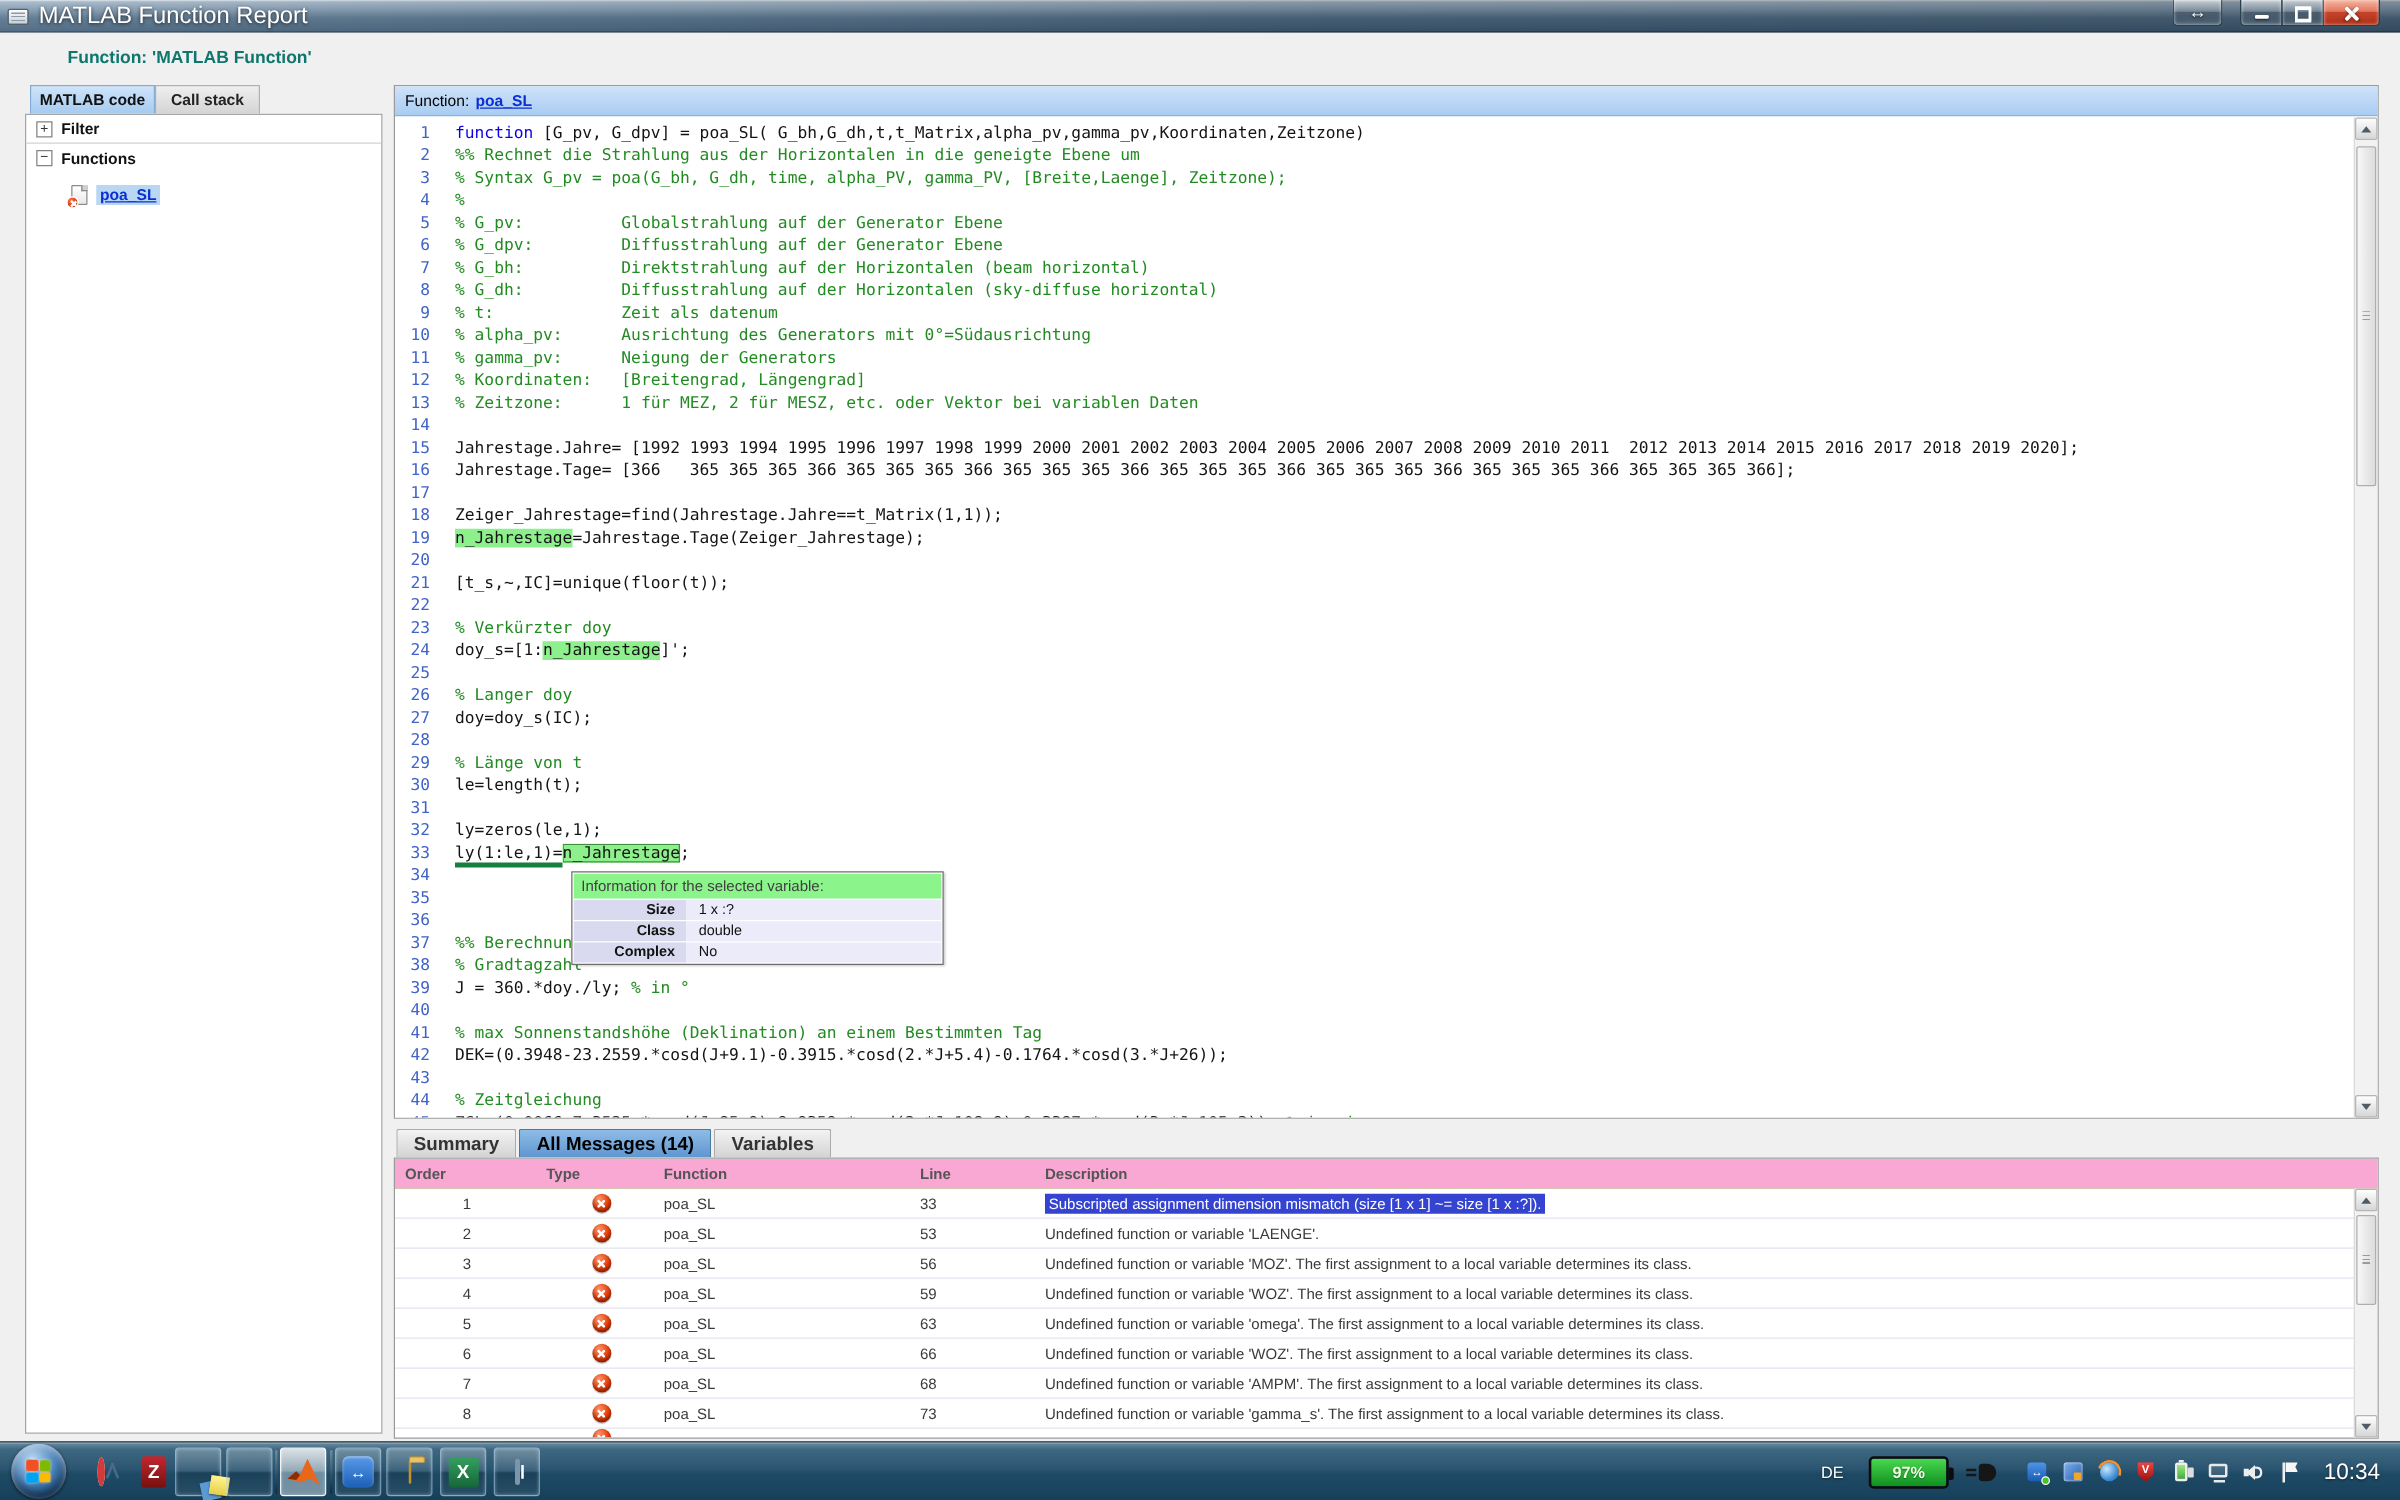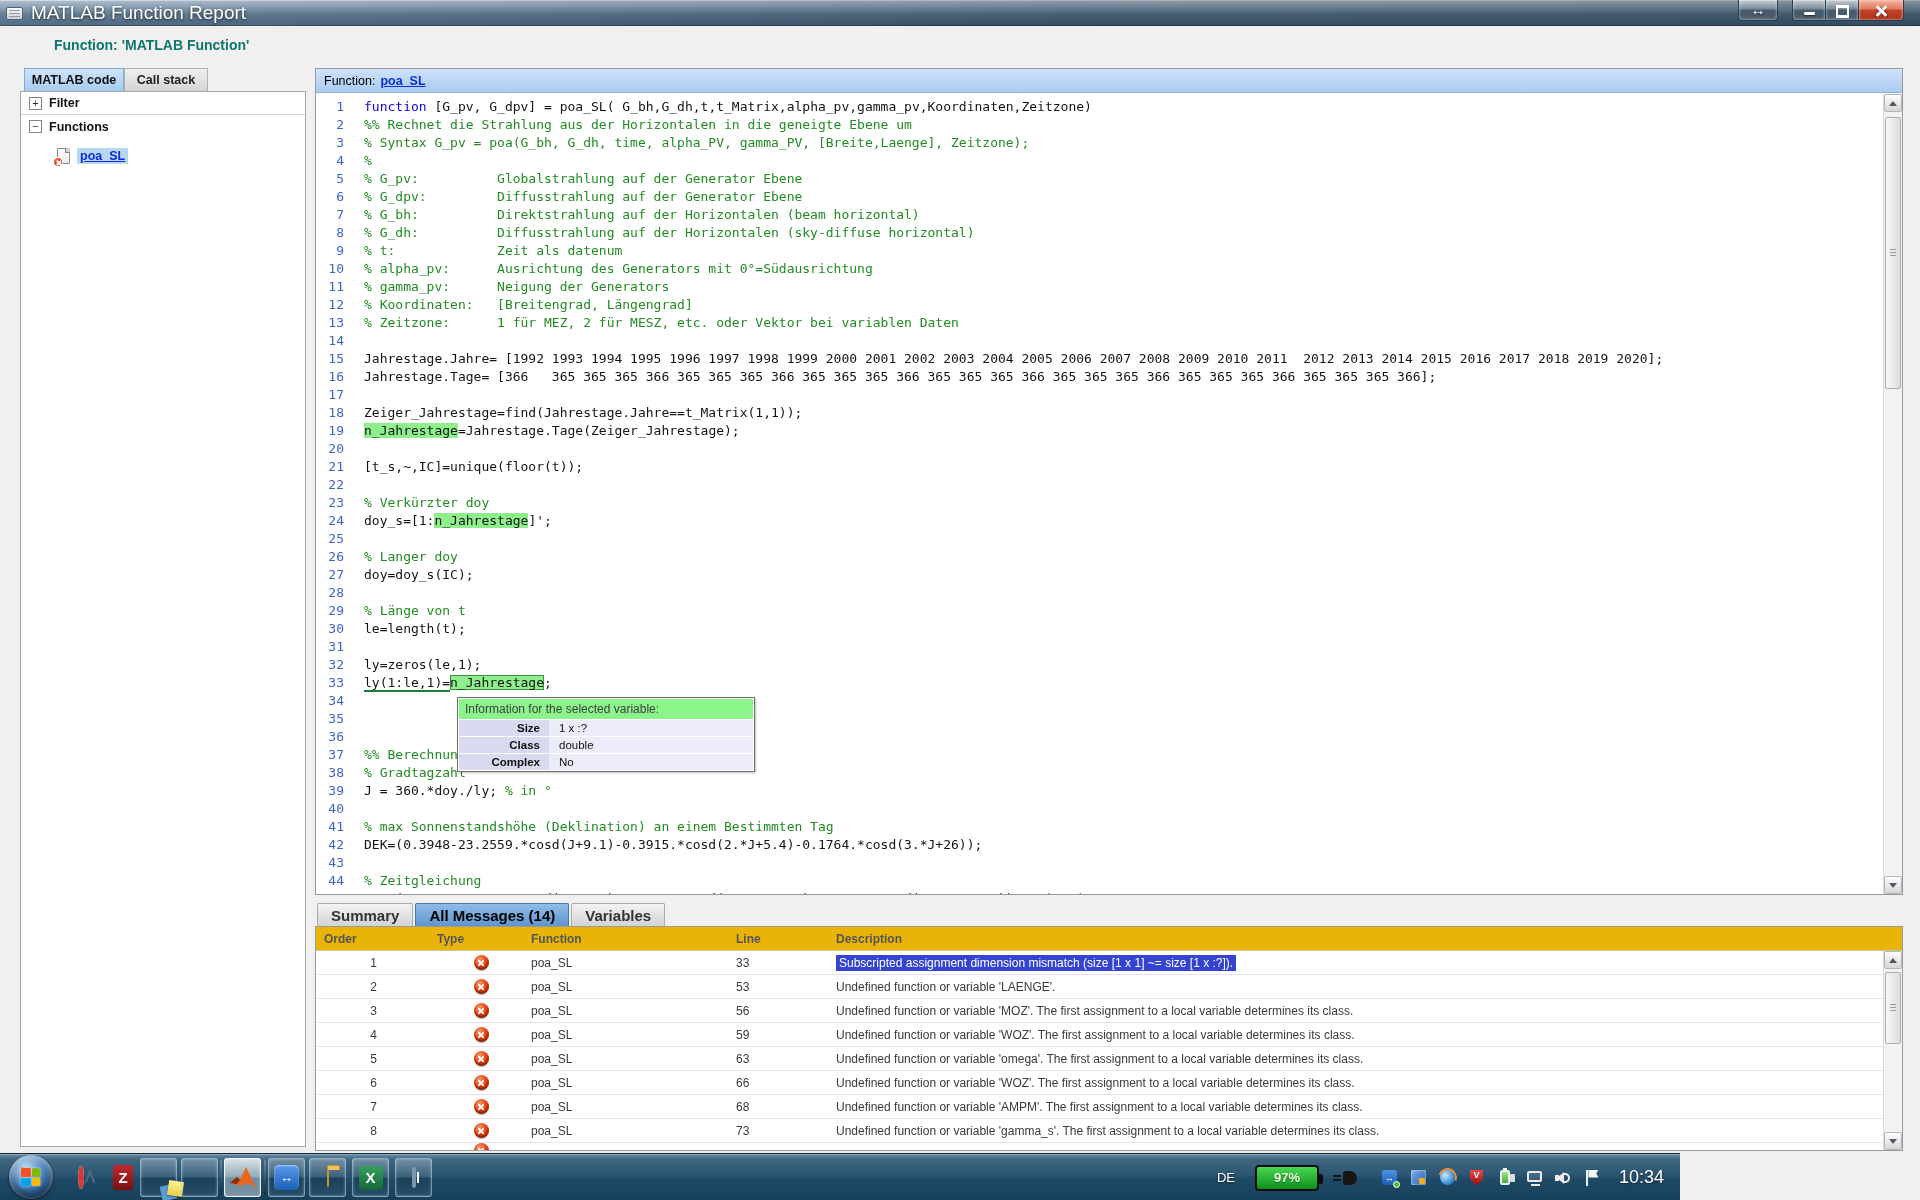"ly(1:le,1)=" .seg-err { border-bottom: 2px solid #15803d -> 4px solid #15803d }
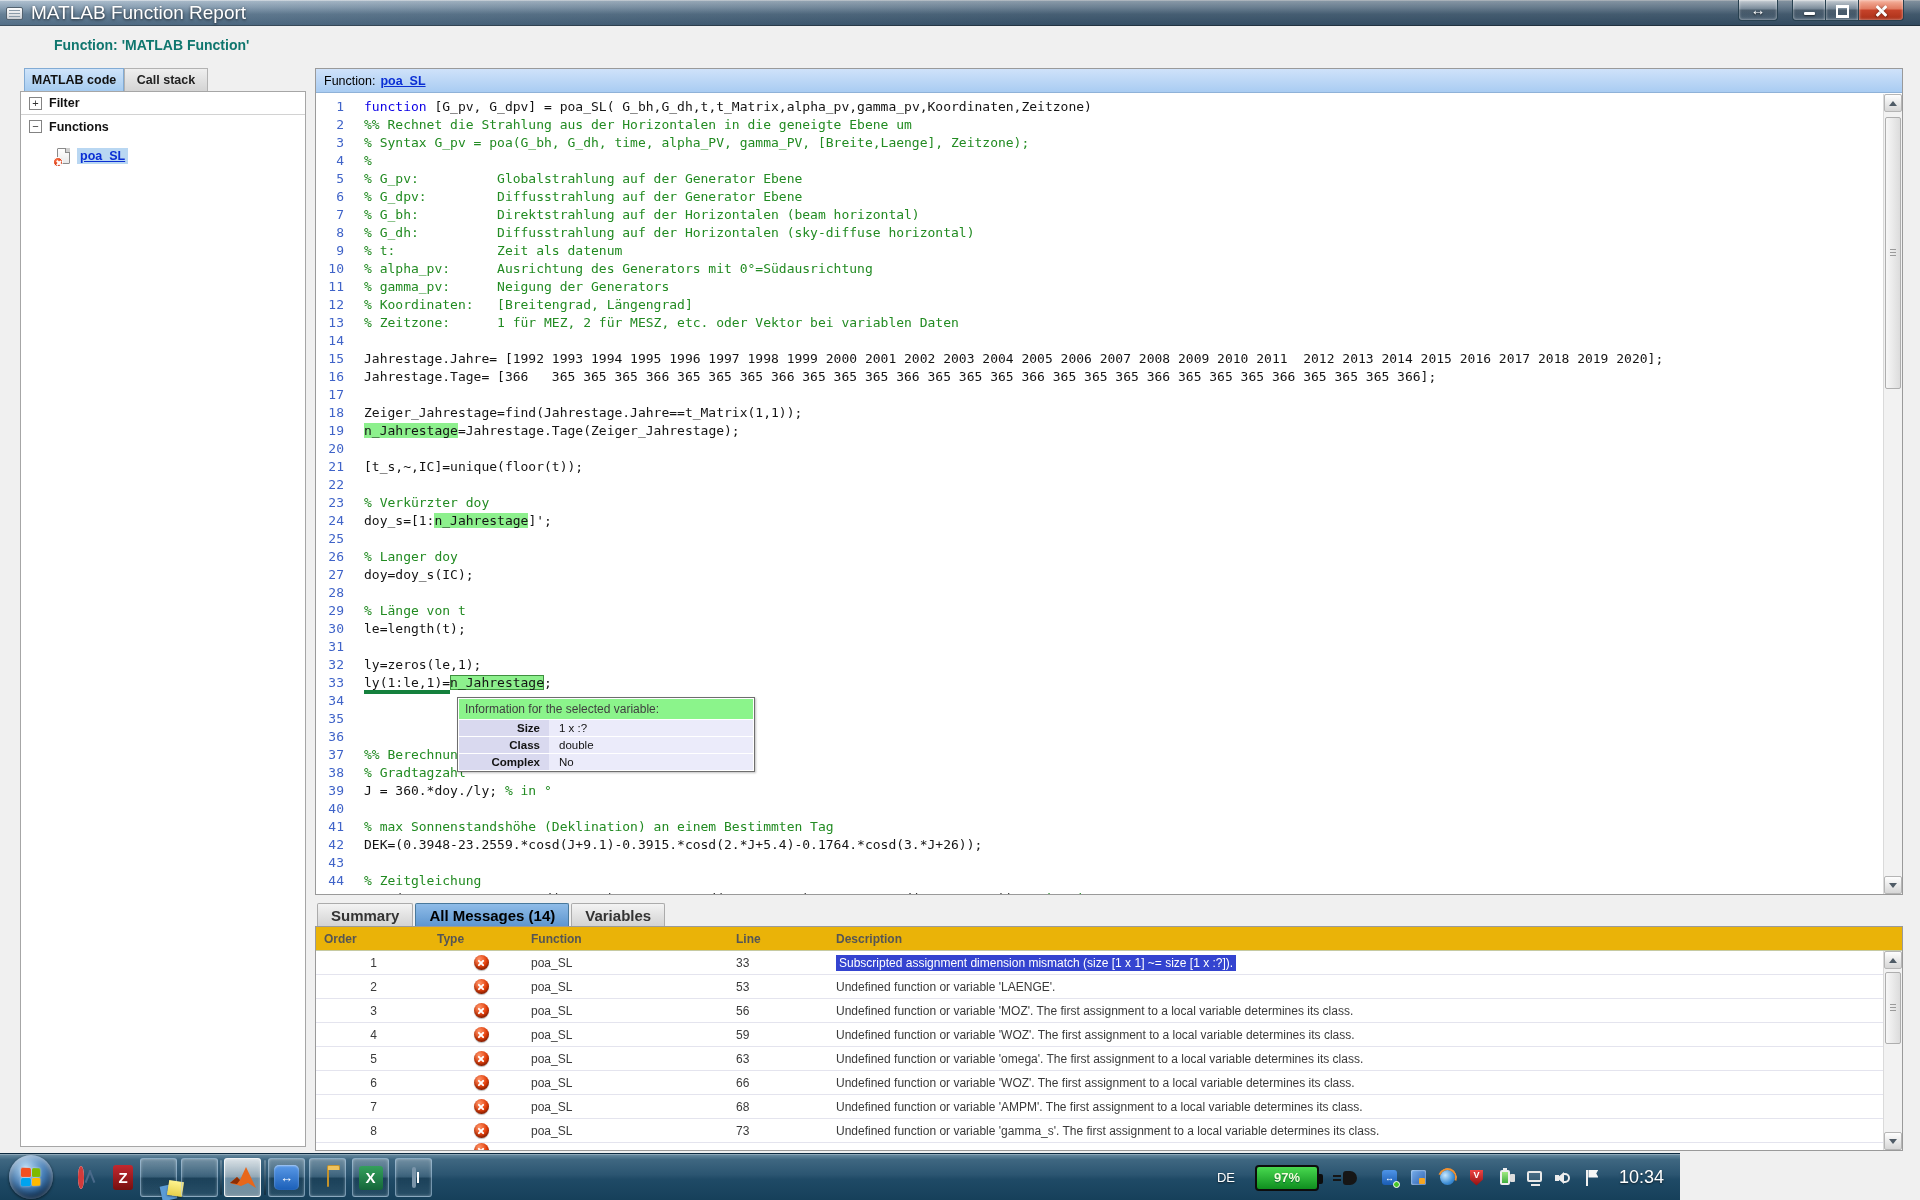"Order" .msg-header { background: #eab308 -> #f9a8d4 }
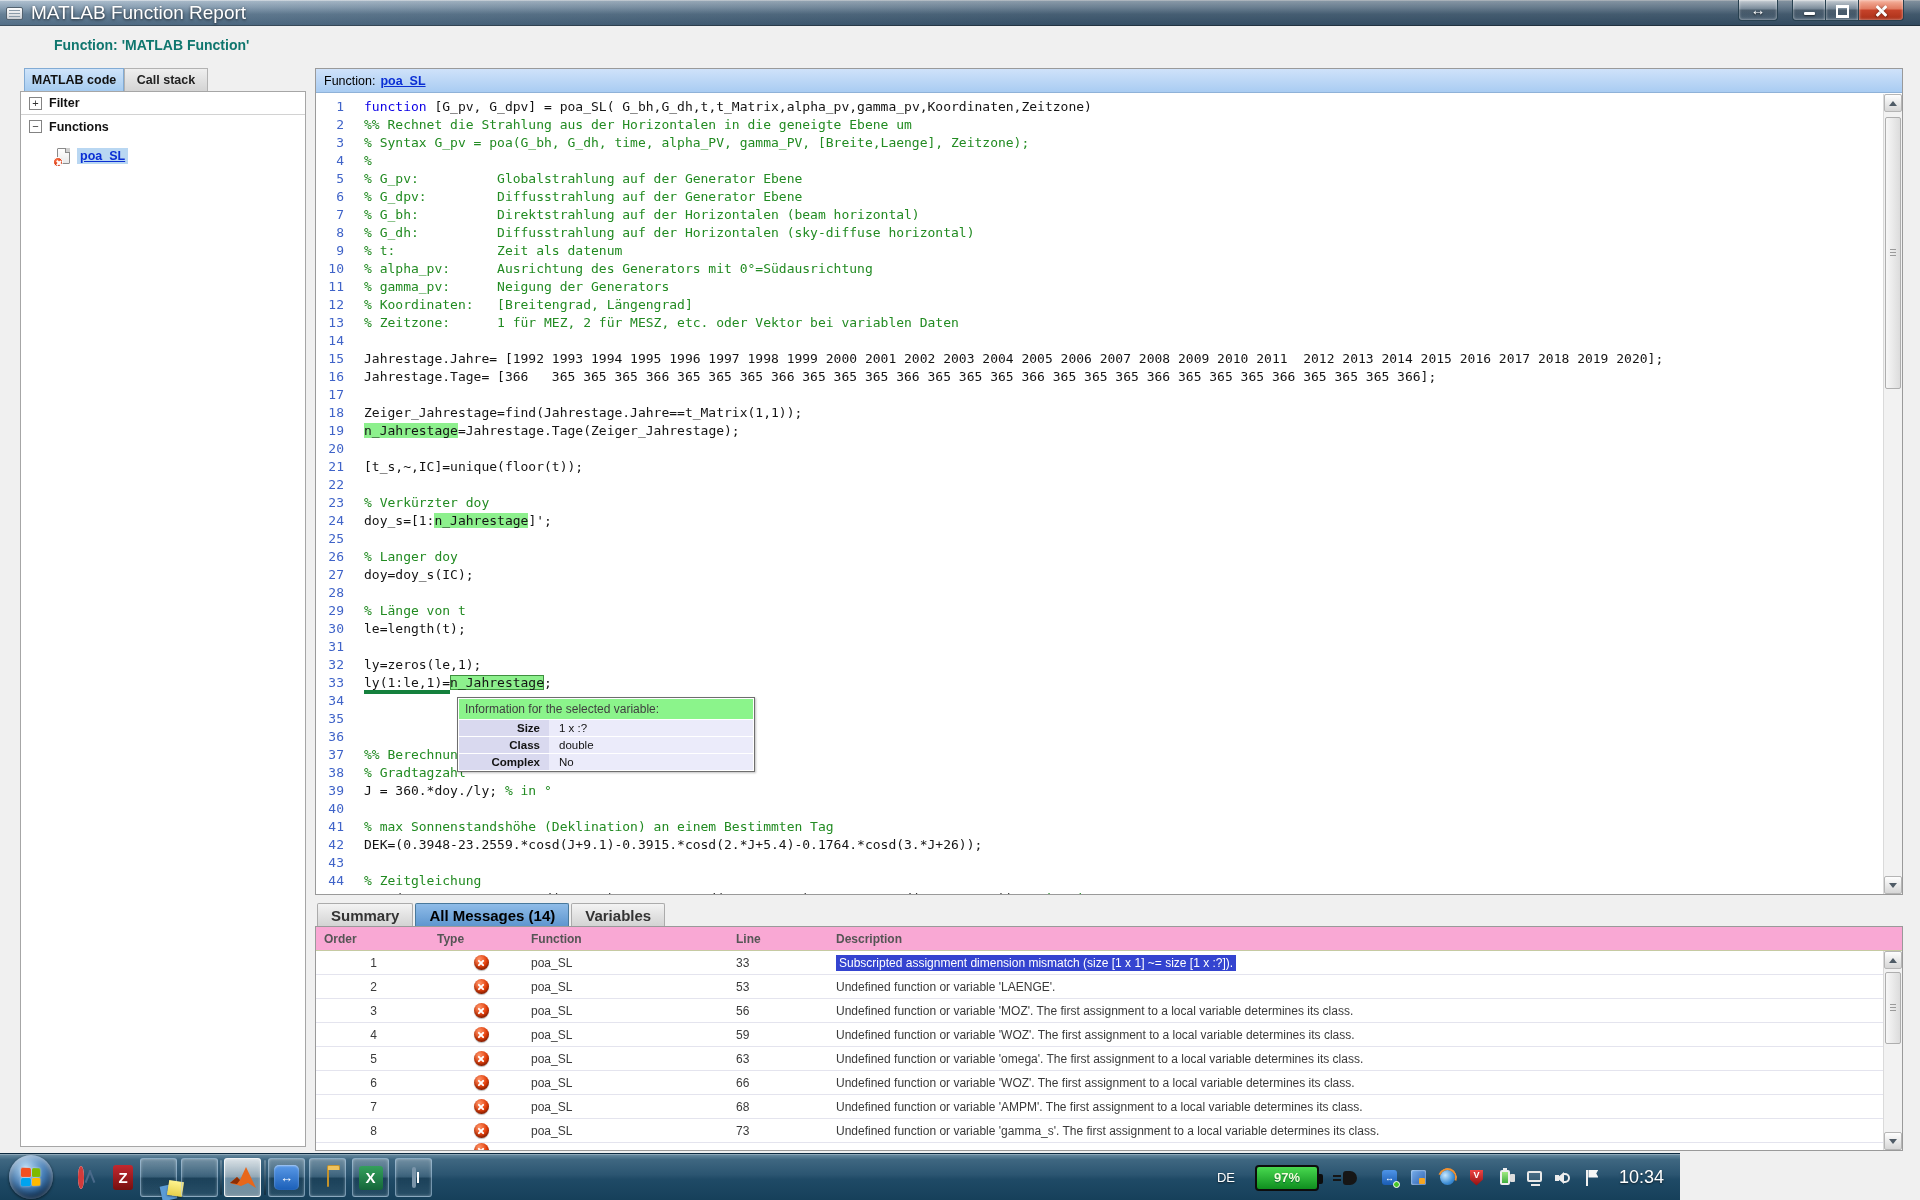"DE" .taskbar { width: 1680px -> 1920px }
